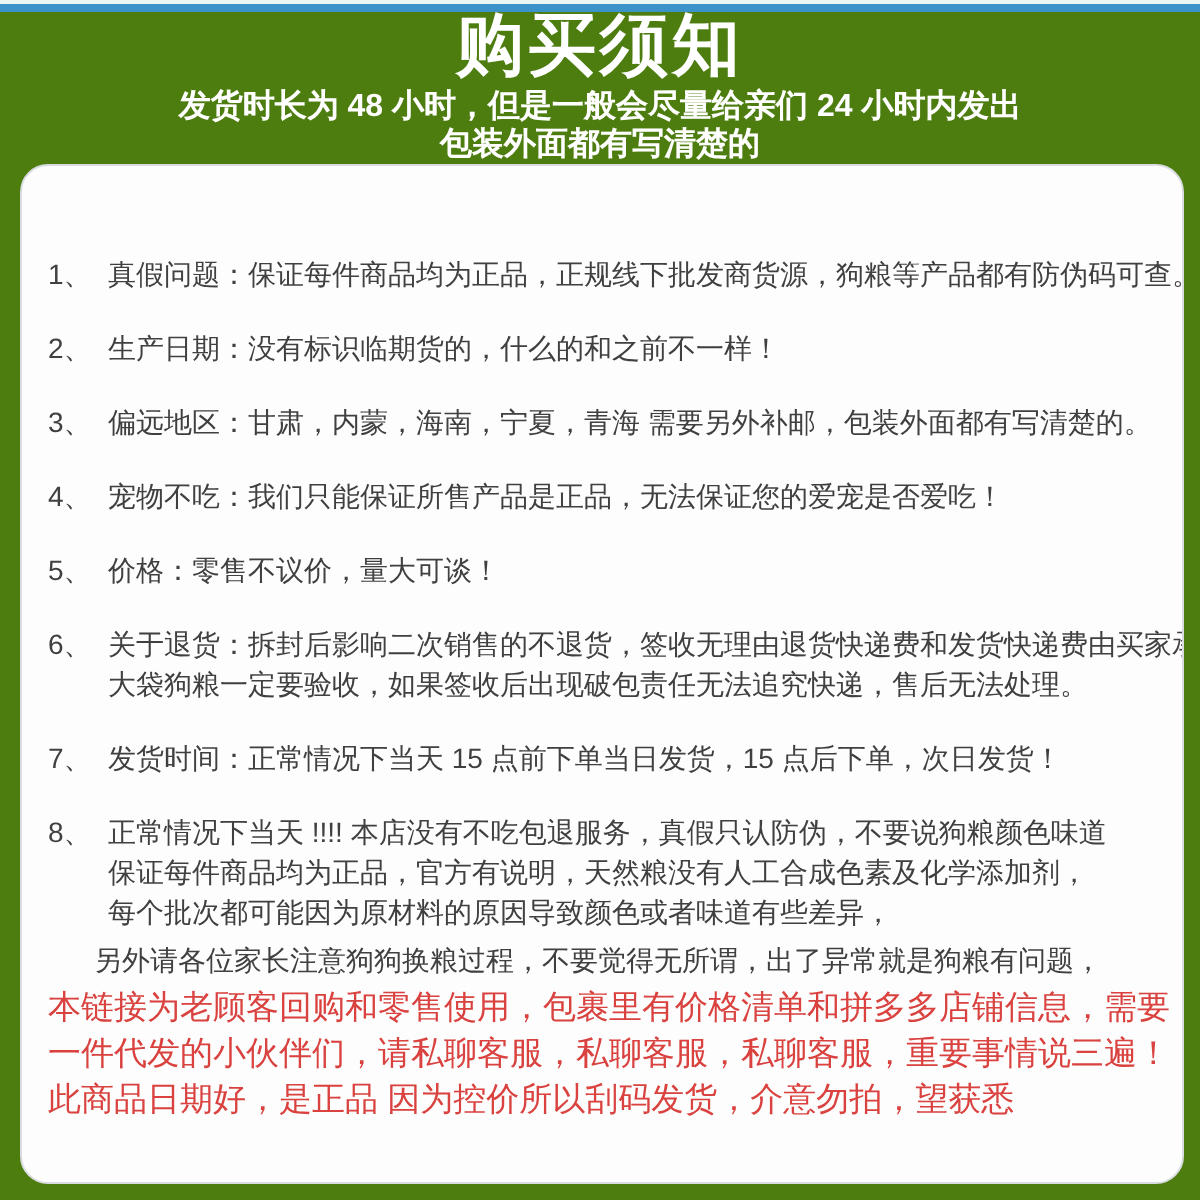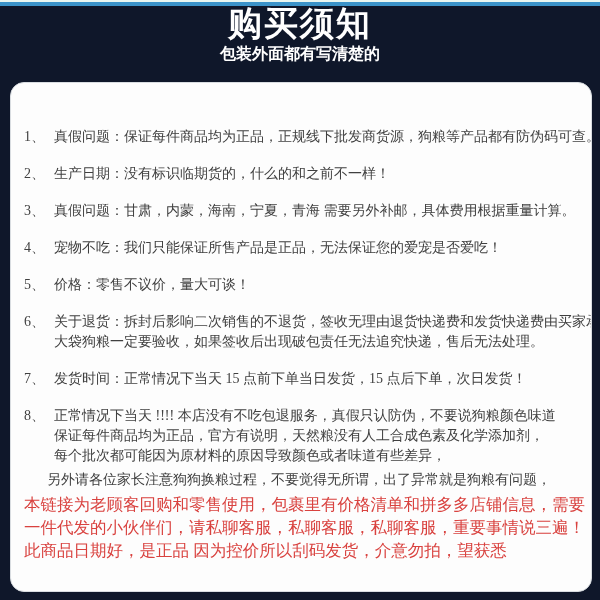"购买须知" .page { background: #0f172a -> #4d7c0f; font-family: Liberation Serif, serif -> none }
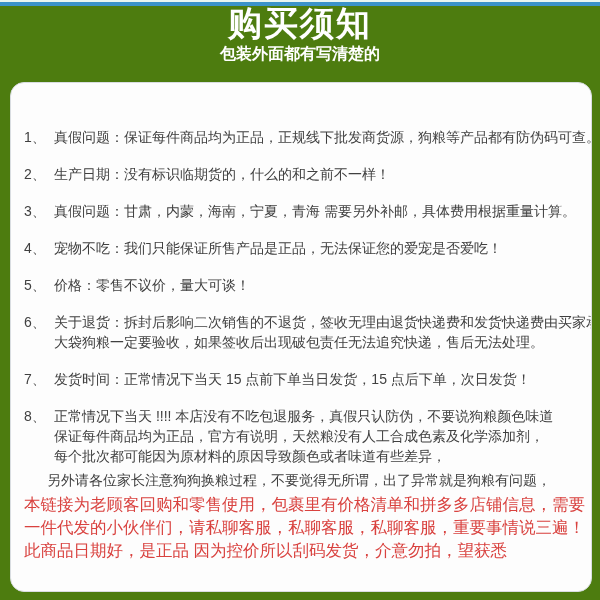"发货时长为 48 小时，但是一般会尽量给亲们 24 小时内发出" p.sub { html: none -> <p>发货时长为 48 小时，但是一般会尽量给亲们 24 小时内发出</p> }
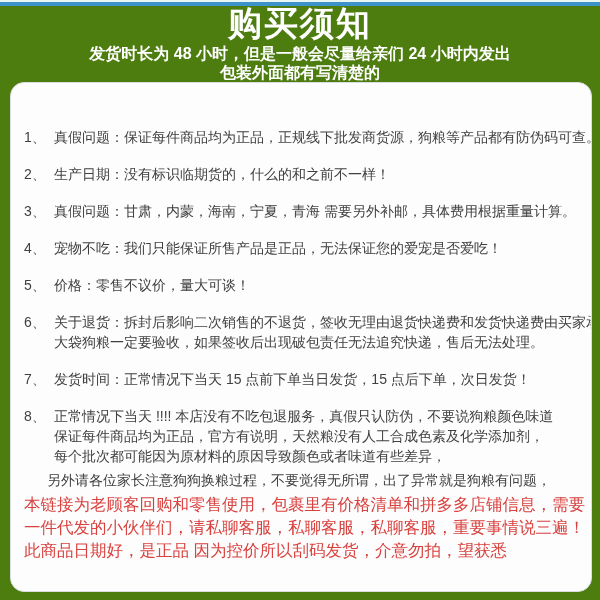"真假问题：甘肃，内蒙，海南，宁夏，青海 需要另外补邮，具体费用根据重量计算。" span.ln { text: 真假问题：甘肃，内蒙，海南，宁夏，青海 需要另外补邮，具体费用根据重量计算 -> 偏远地区：甘肃，内蒙，海南，宁夏，青海 需要另外补邮，包装外面都有写清楚的 }
